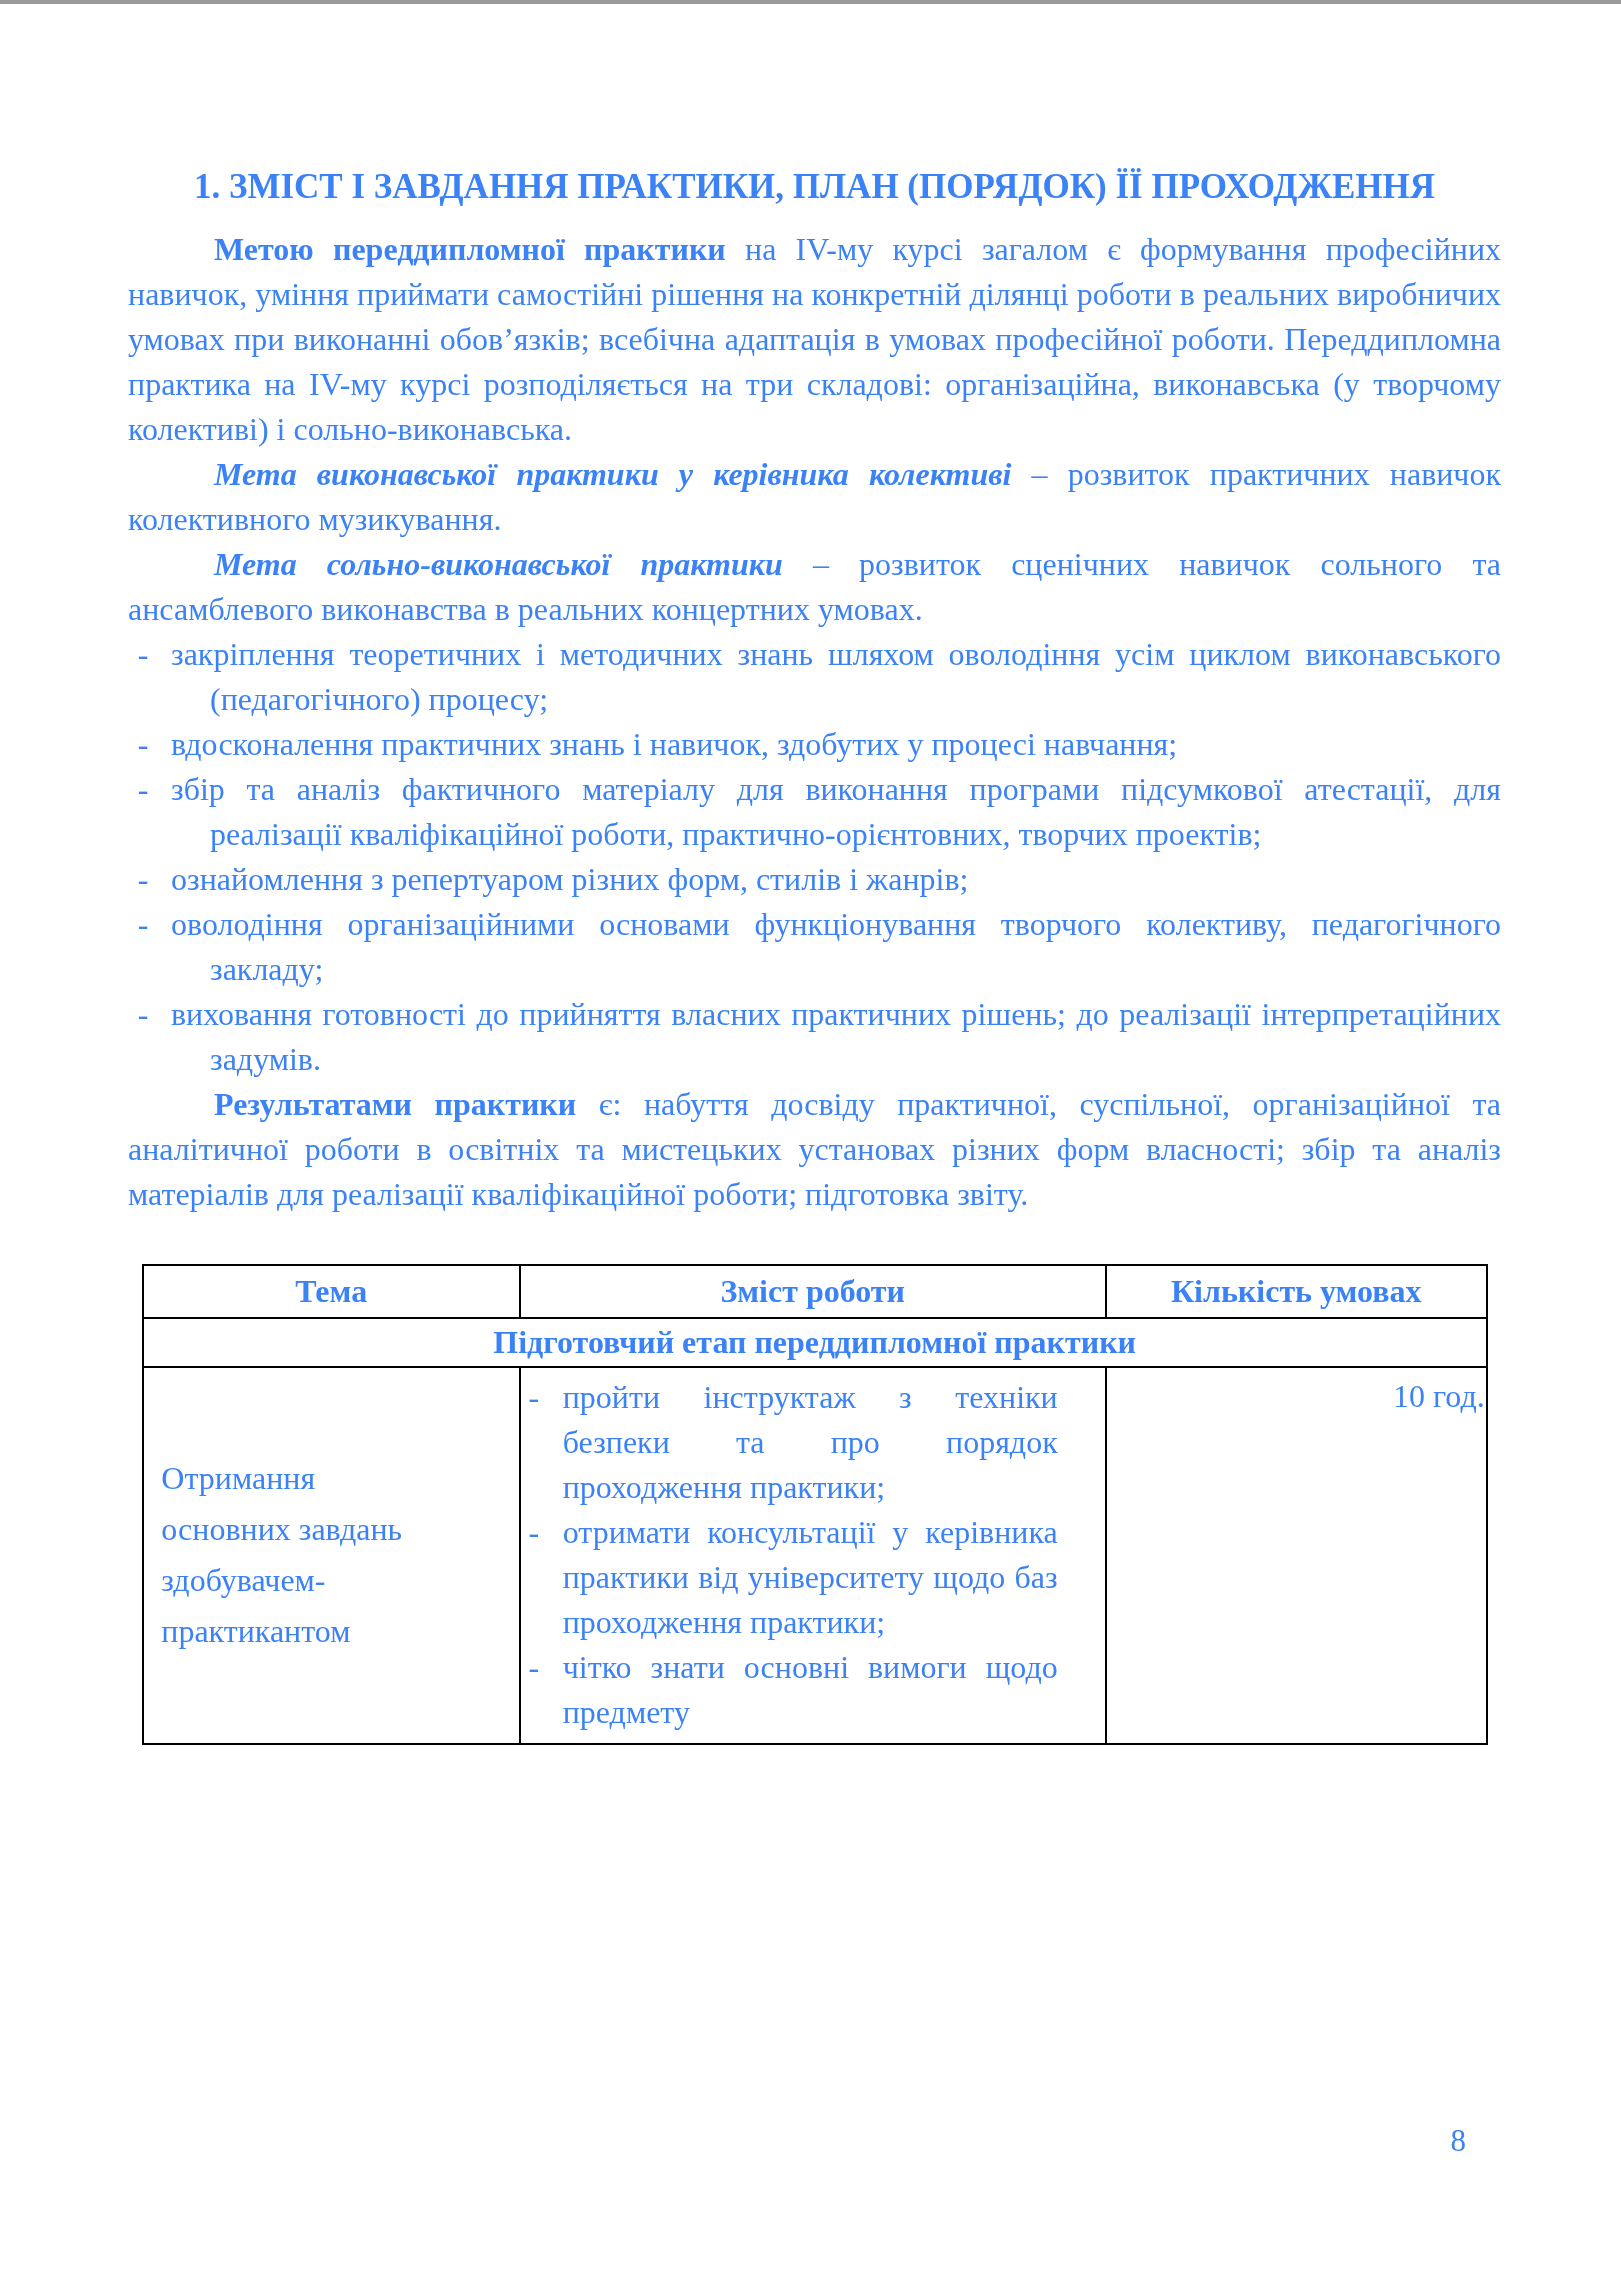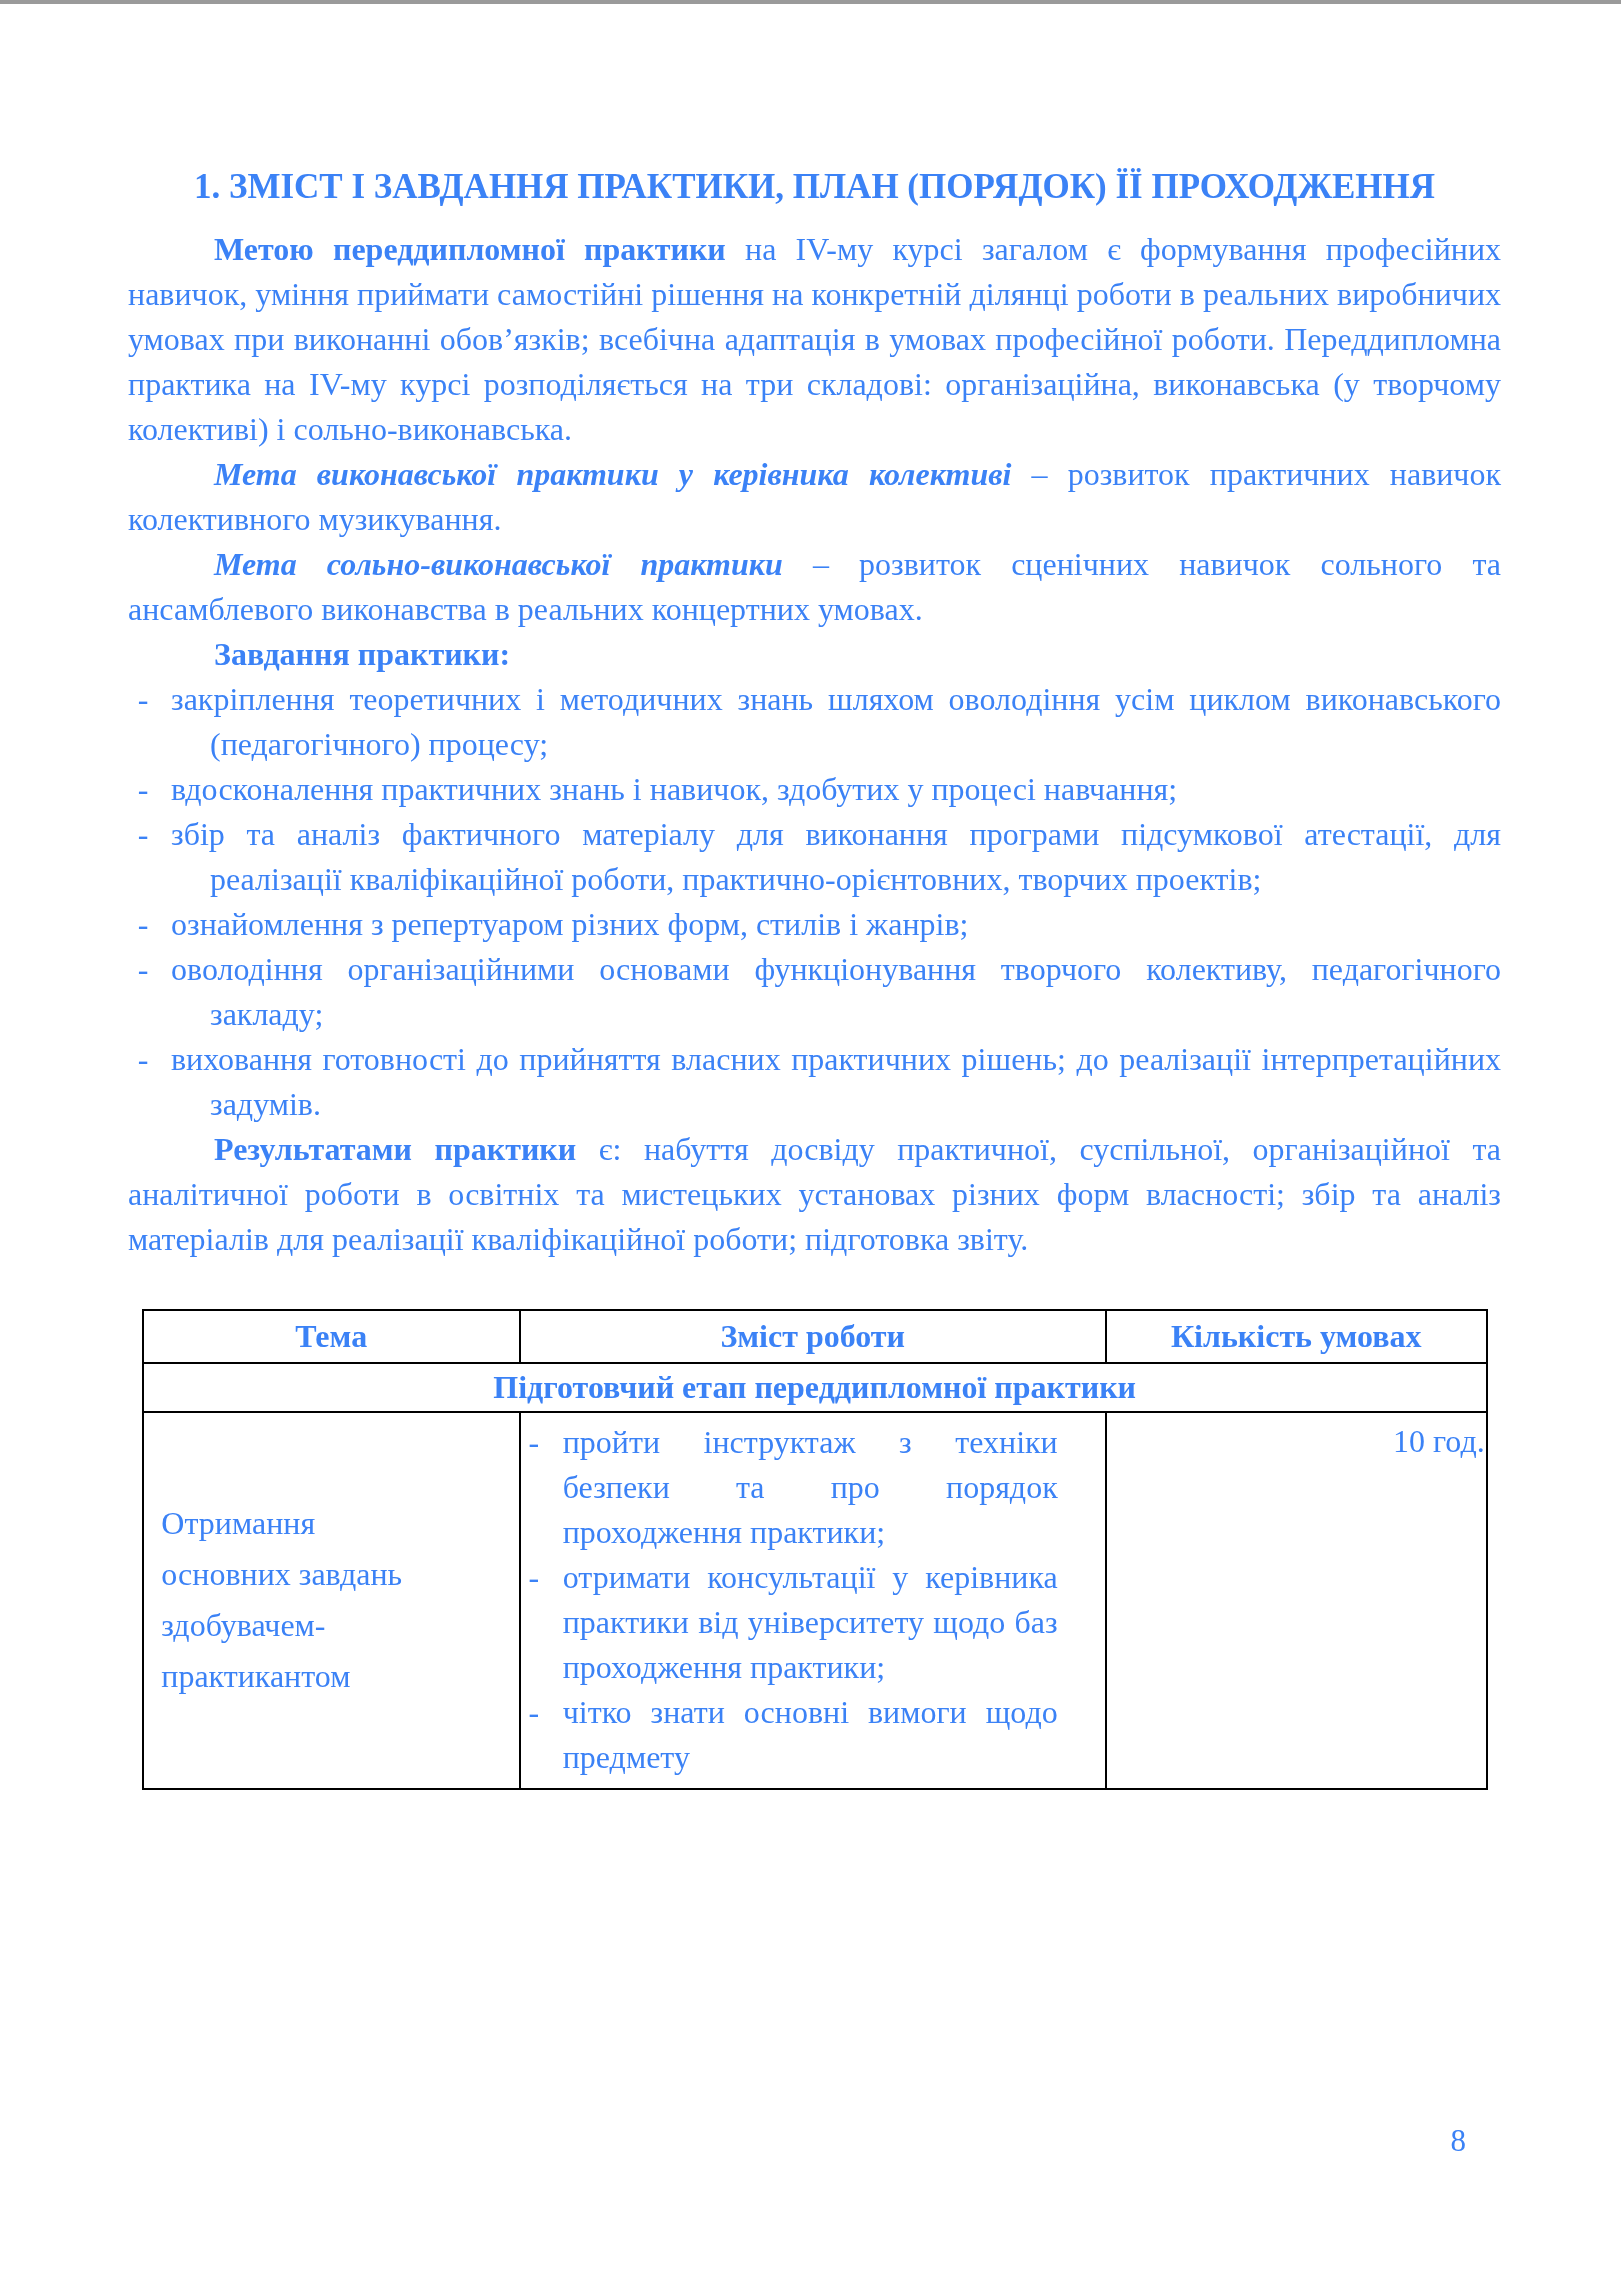"Завдання практики:" p.para { html: <p><span>Завдання практики:</span></p> -> none }
